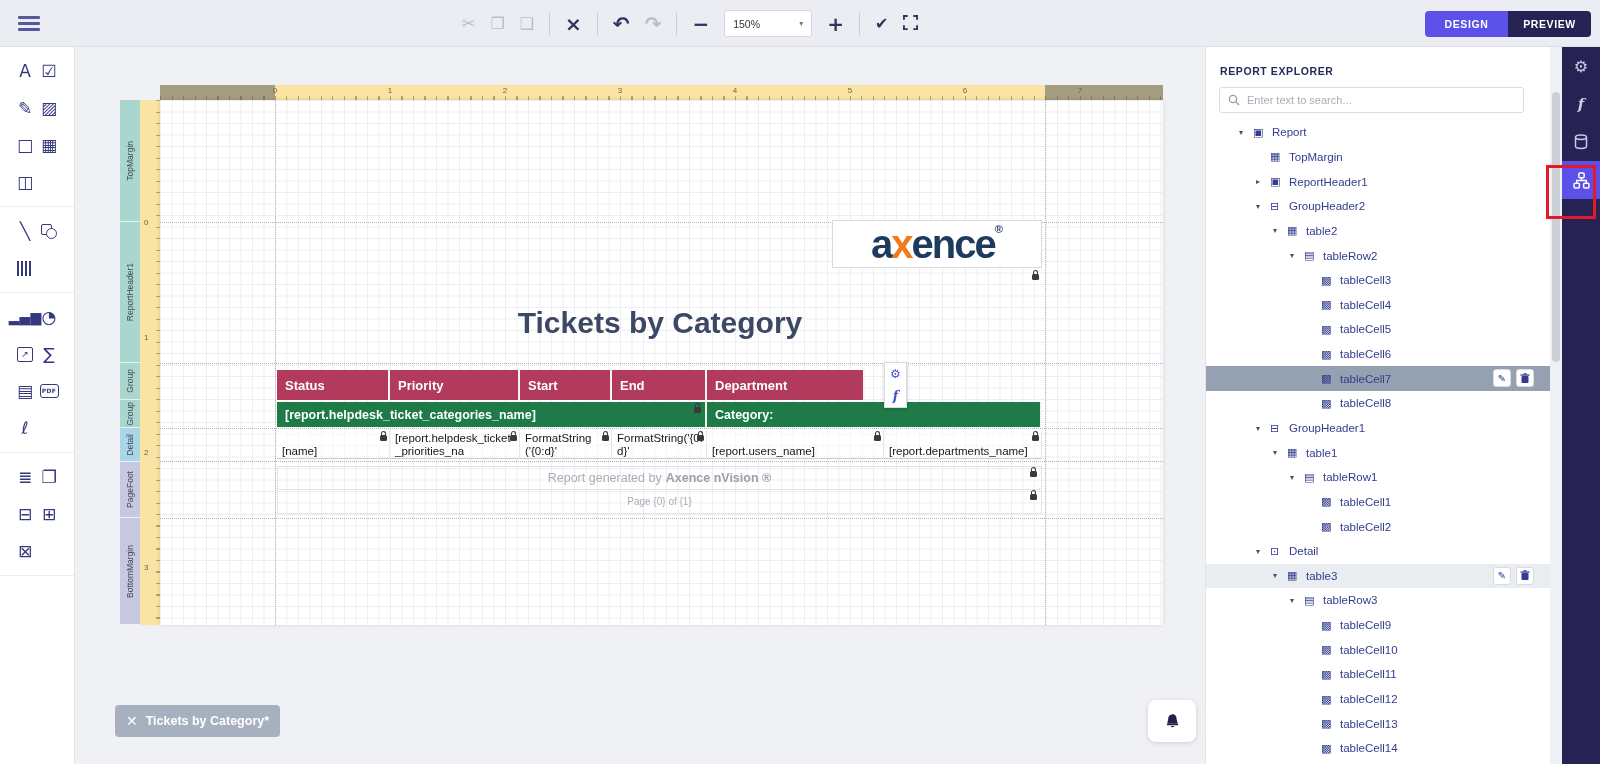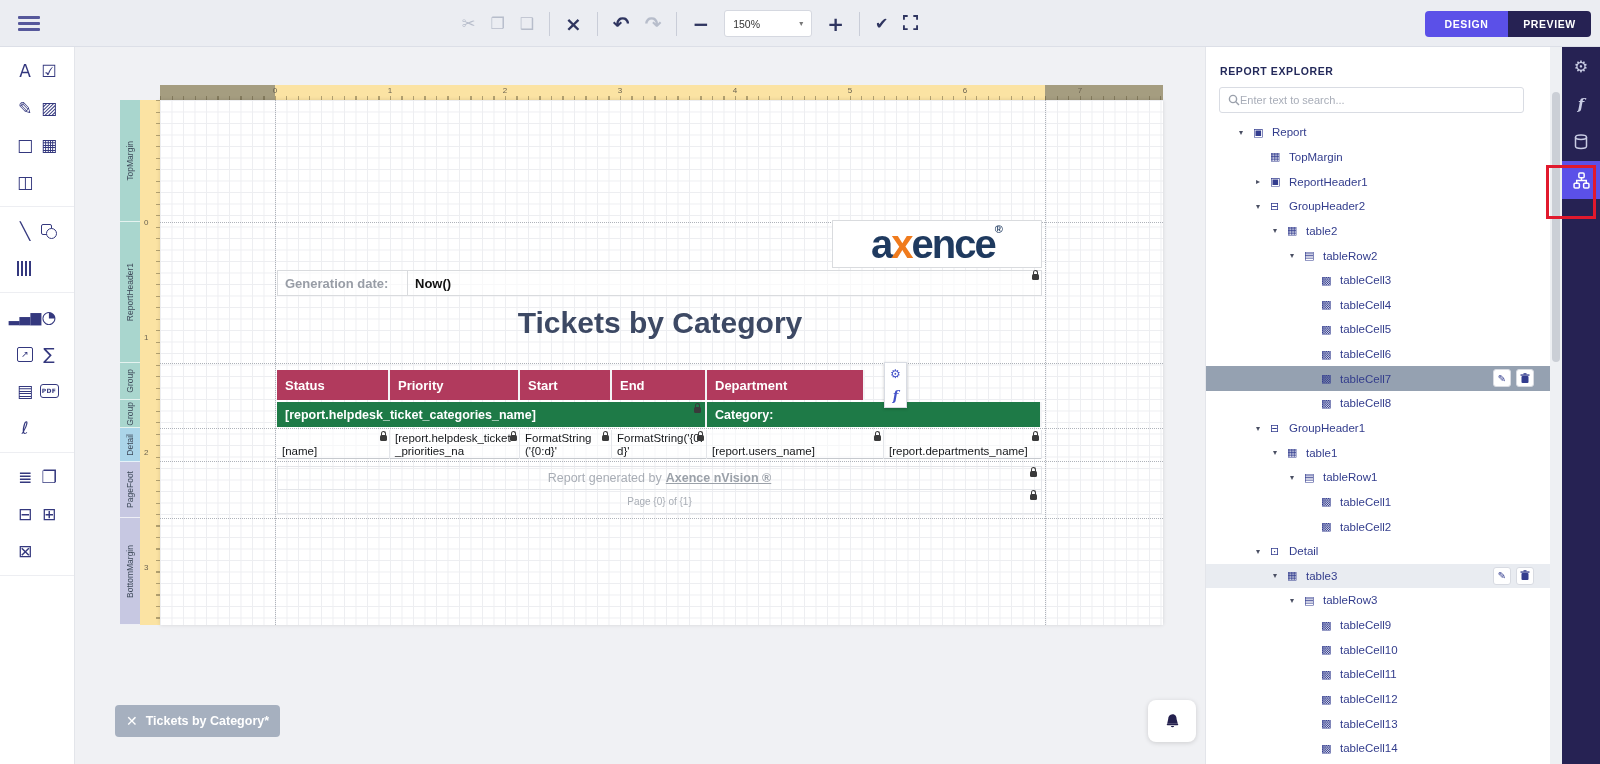"Enter text to search..." .search { gap: none -> 7px }
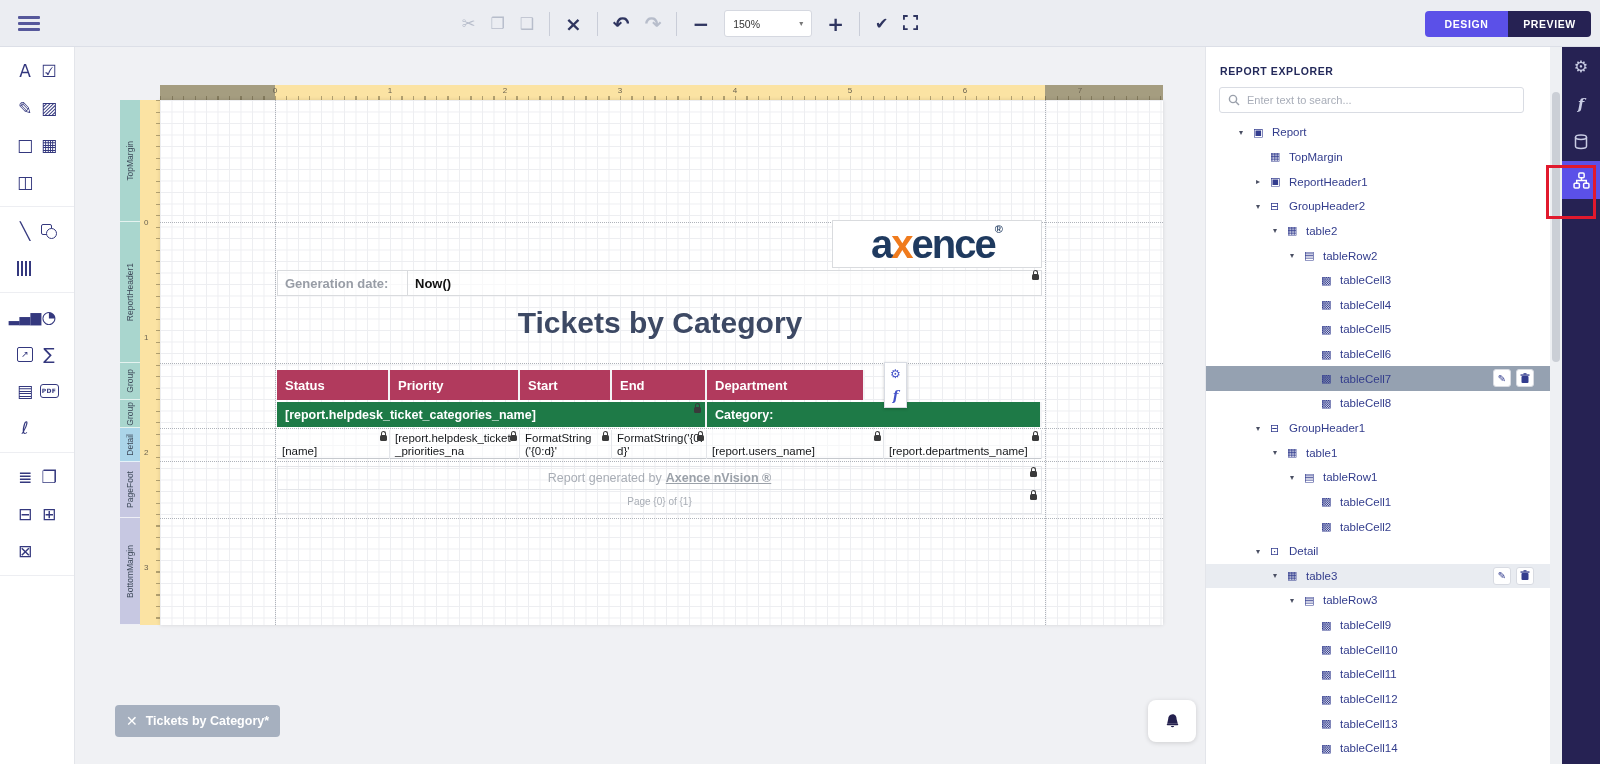"Generation date:" div.genrow { html: <div> <div>Generation date:</div> <div>Now()</div> </div> -> none }
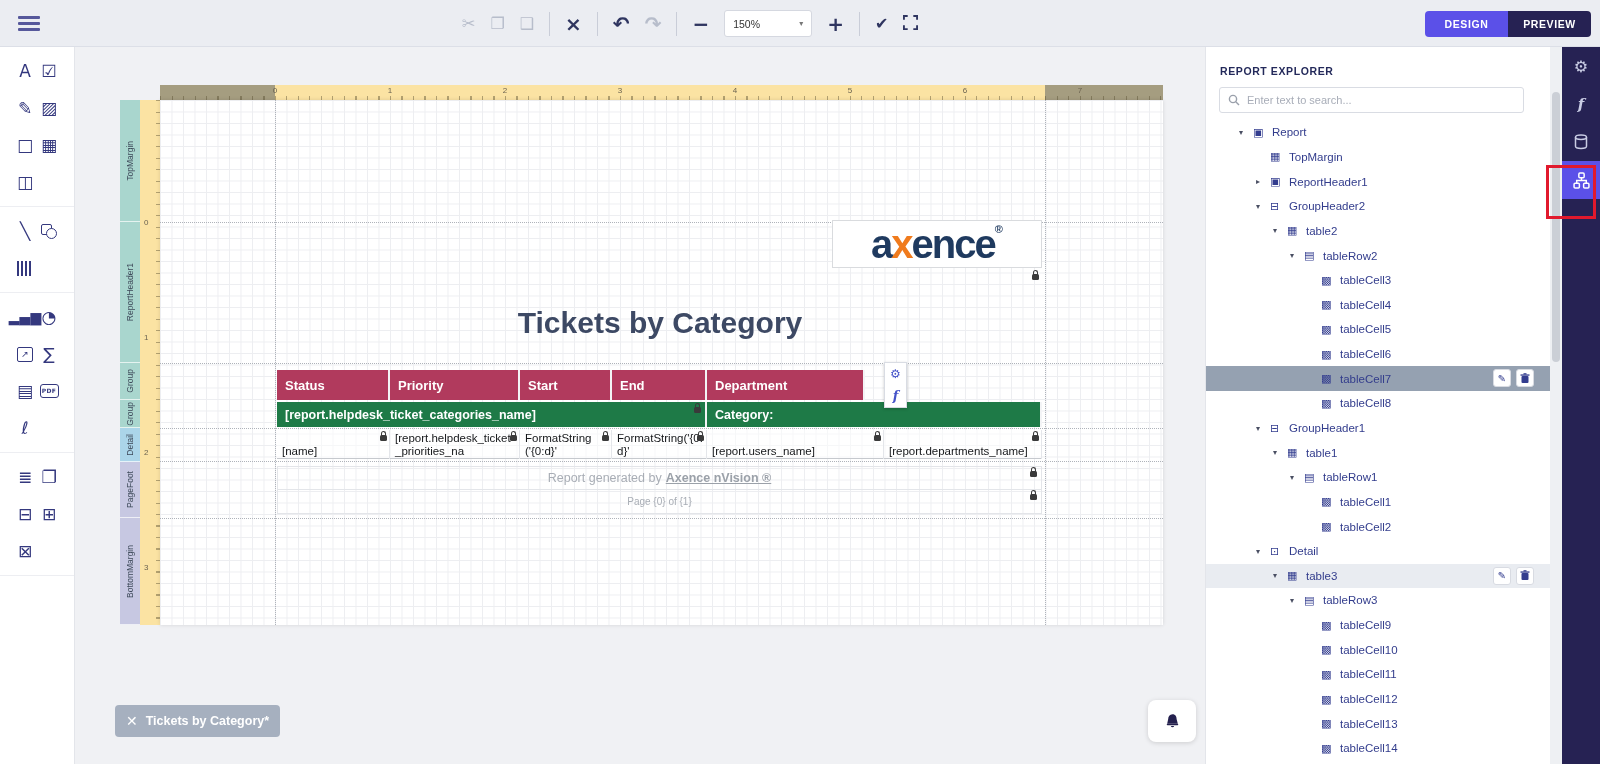"Axence nVision ®" .foot1 b { text-decoration: underline -> none }
